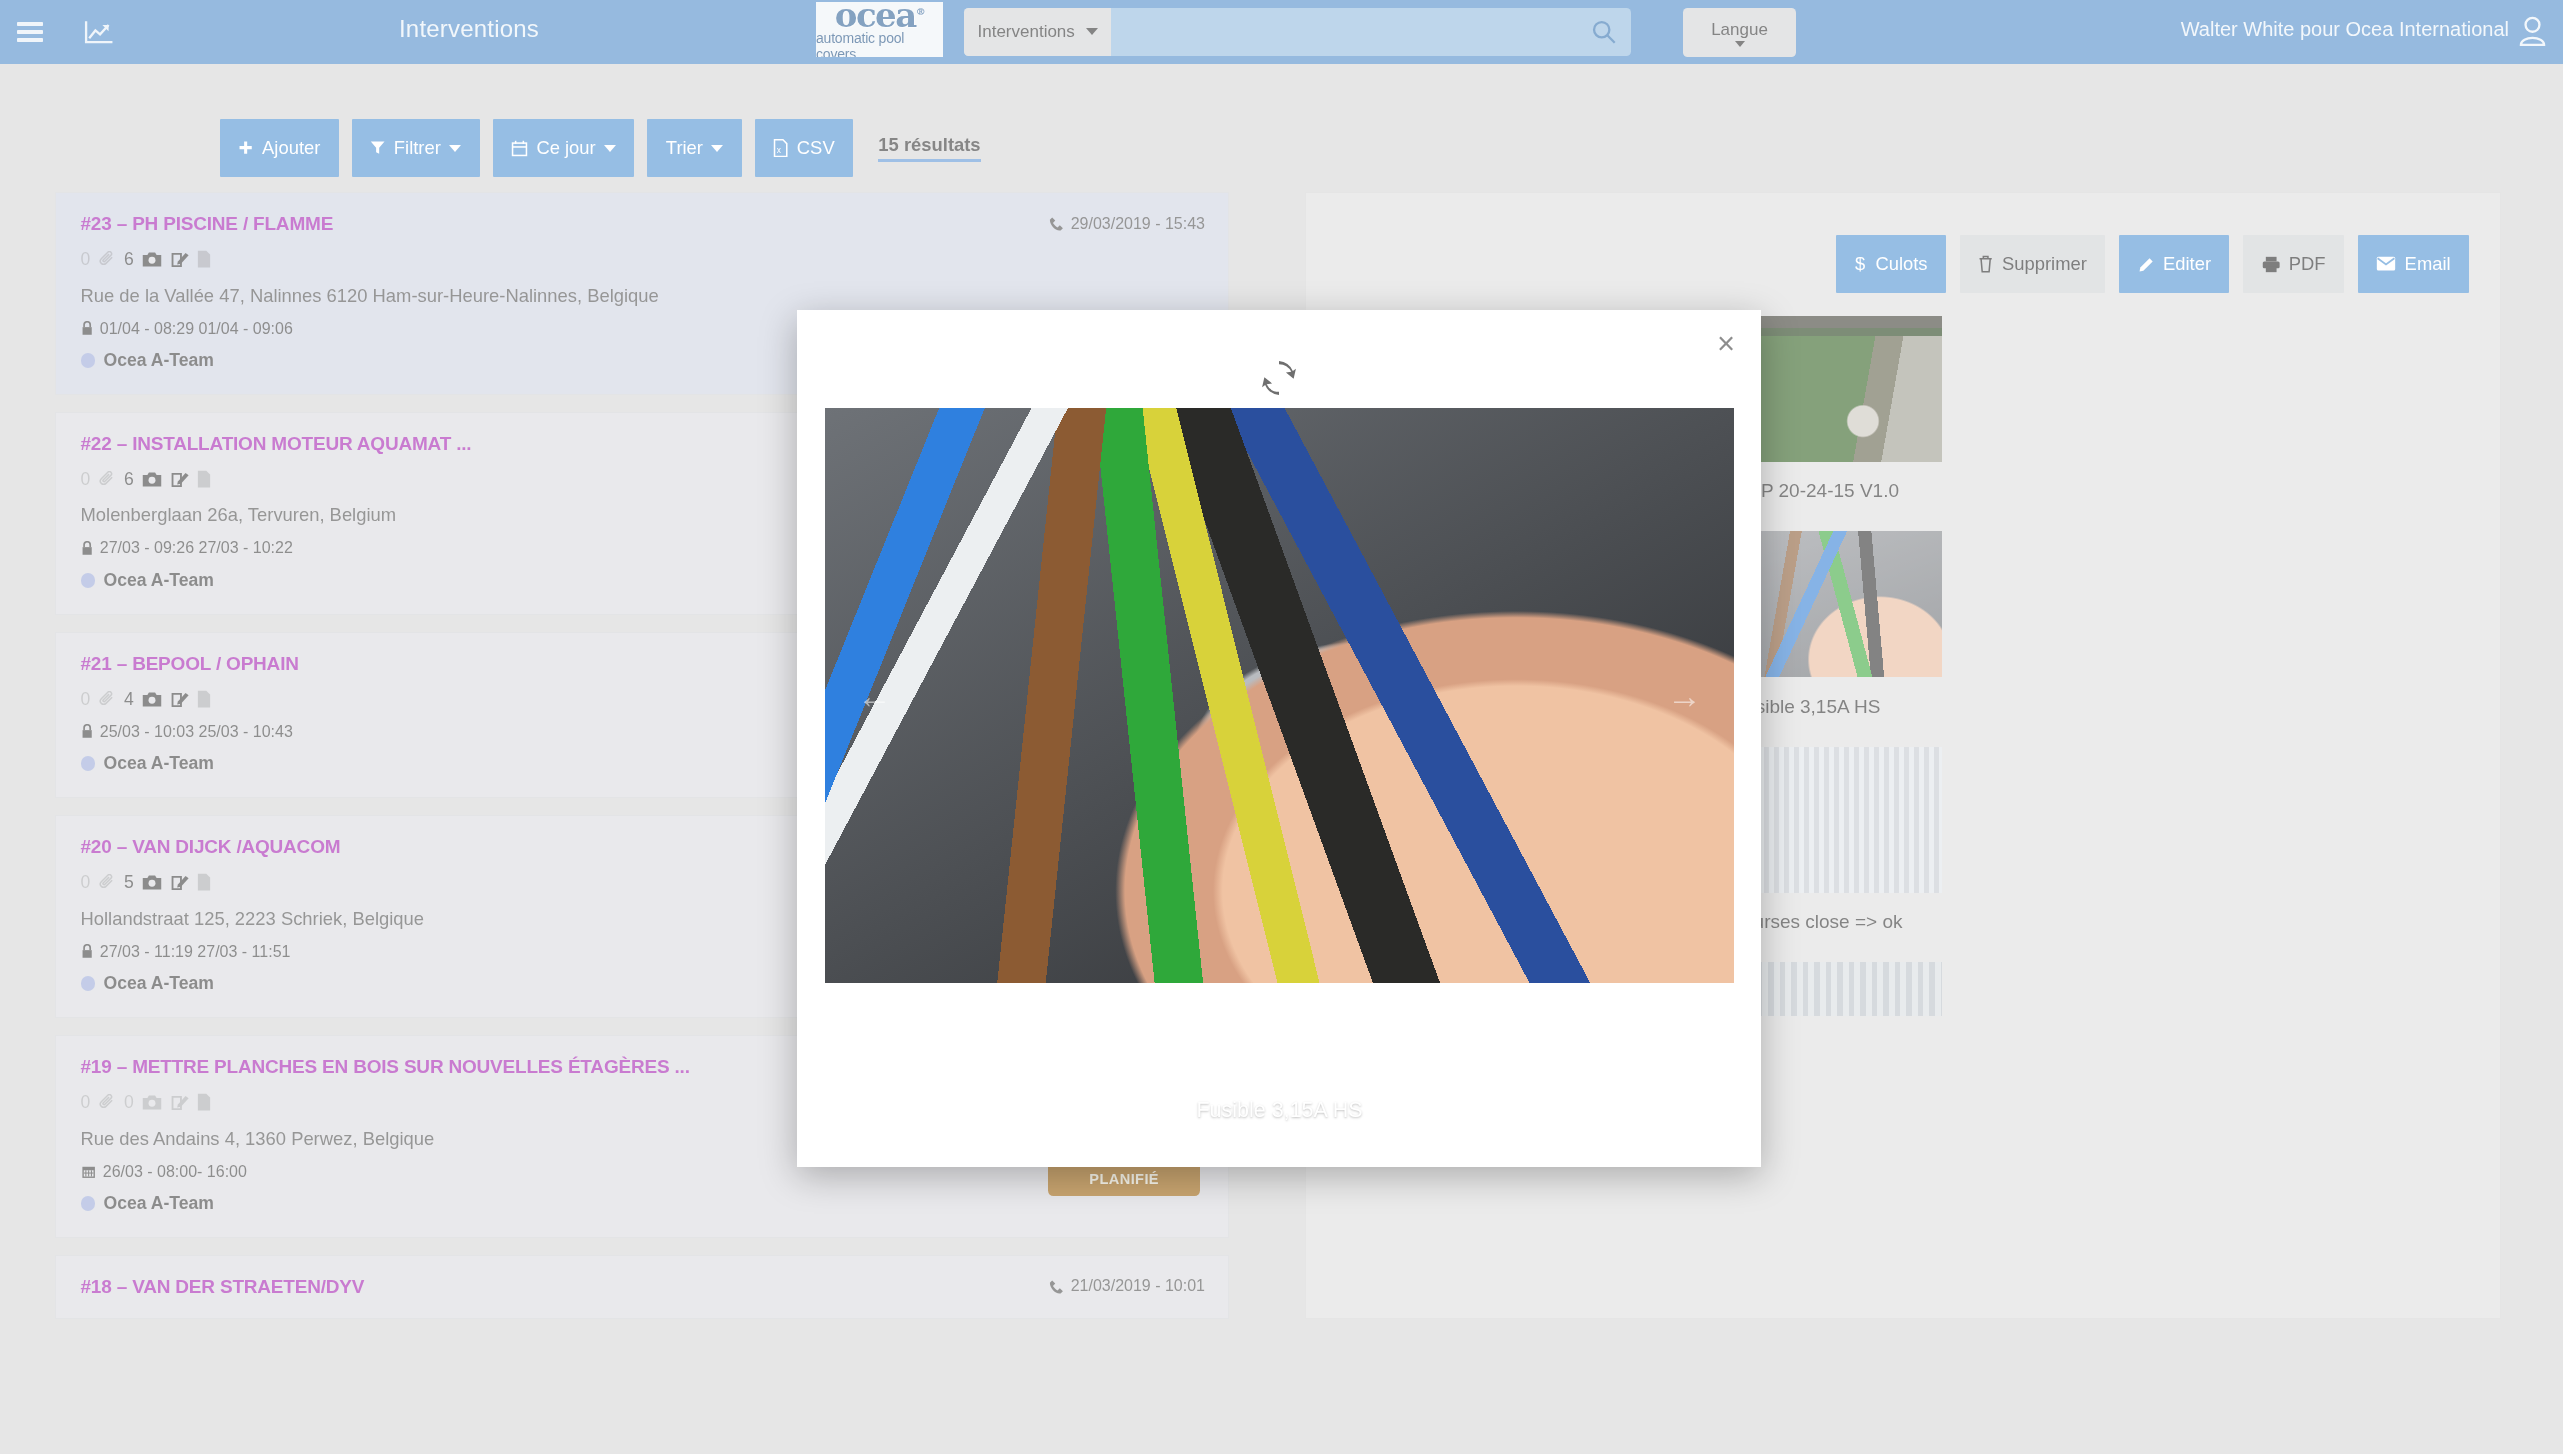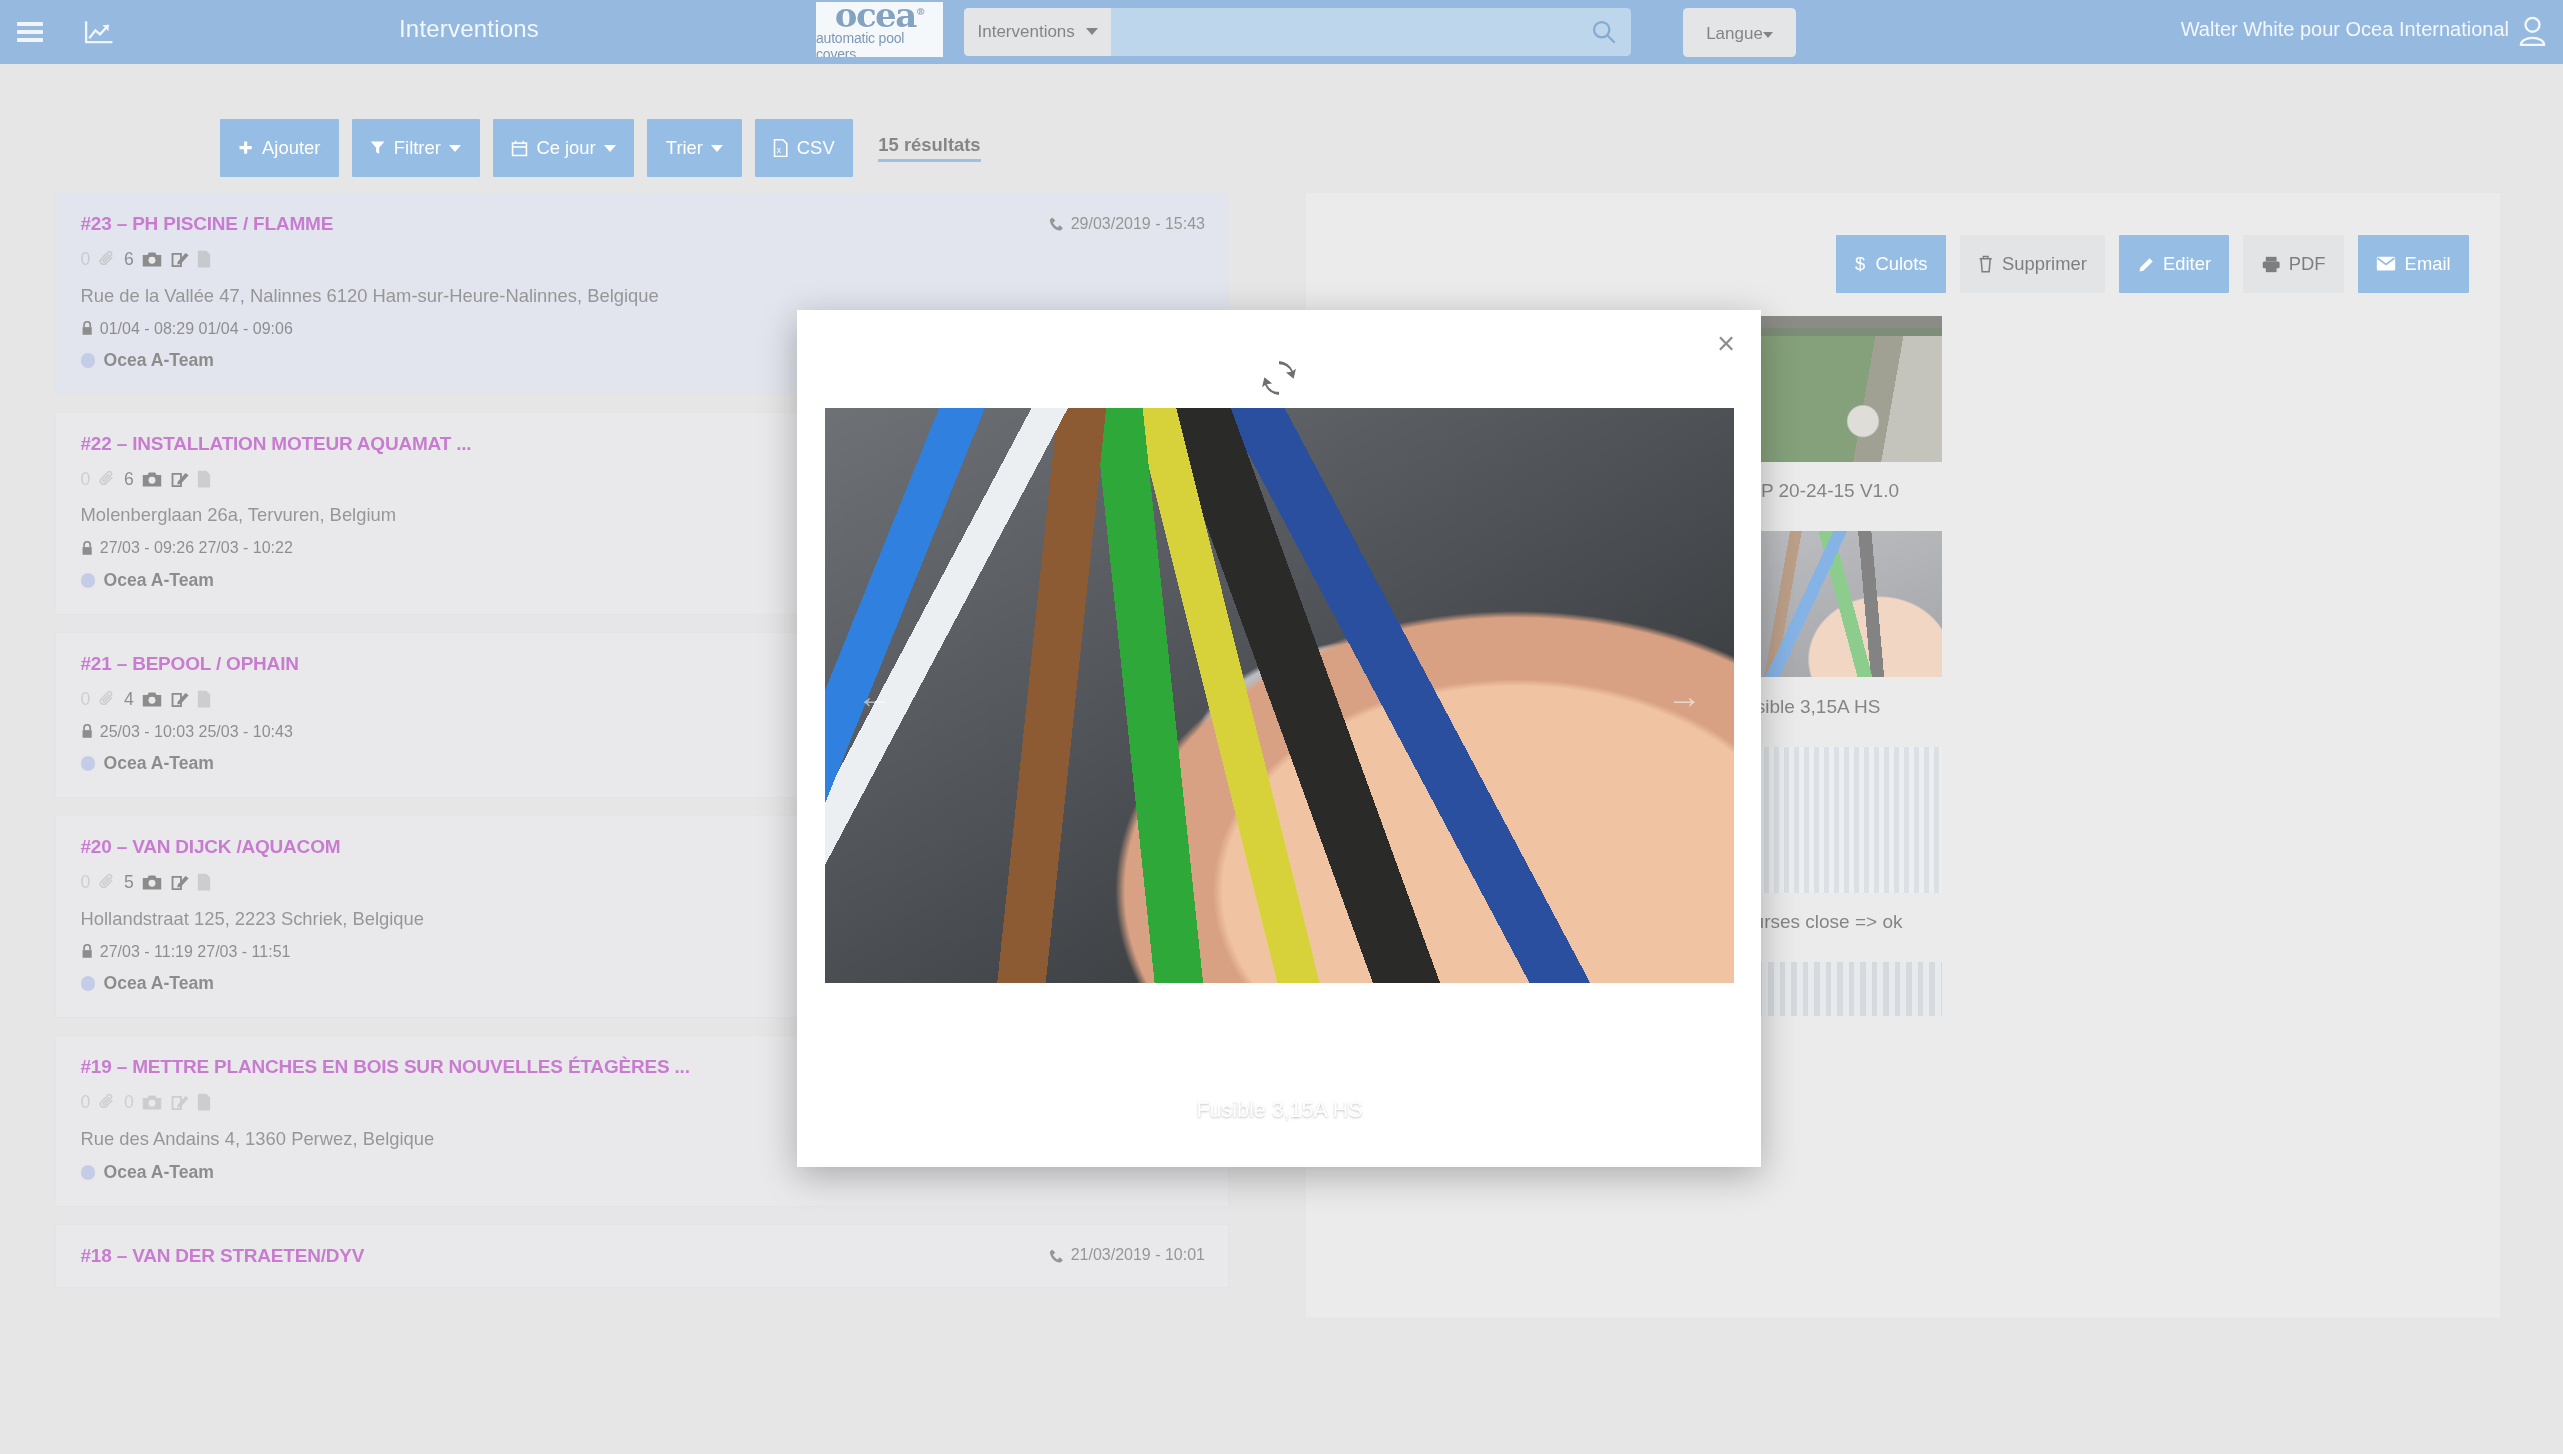"Langue" .lang-btn { flex-direction: row -> column }
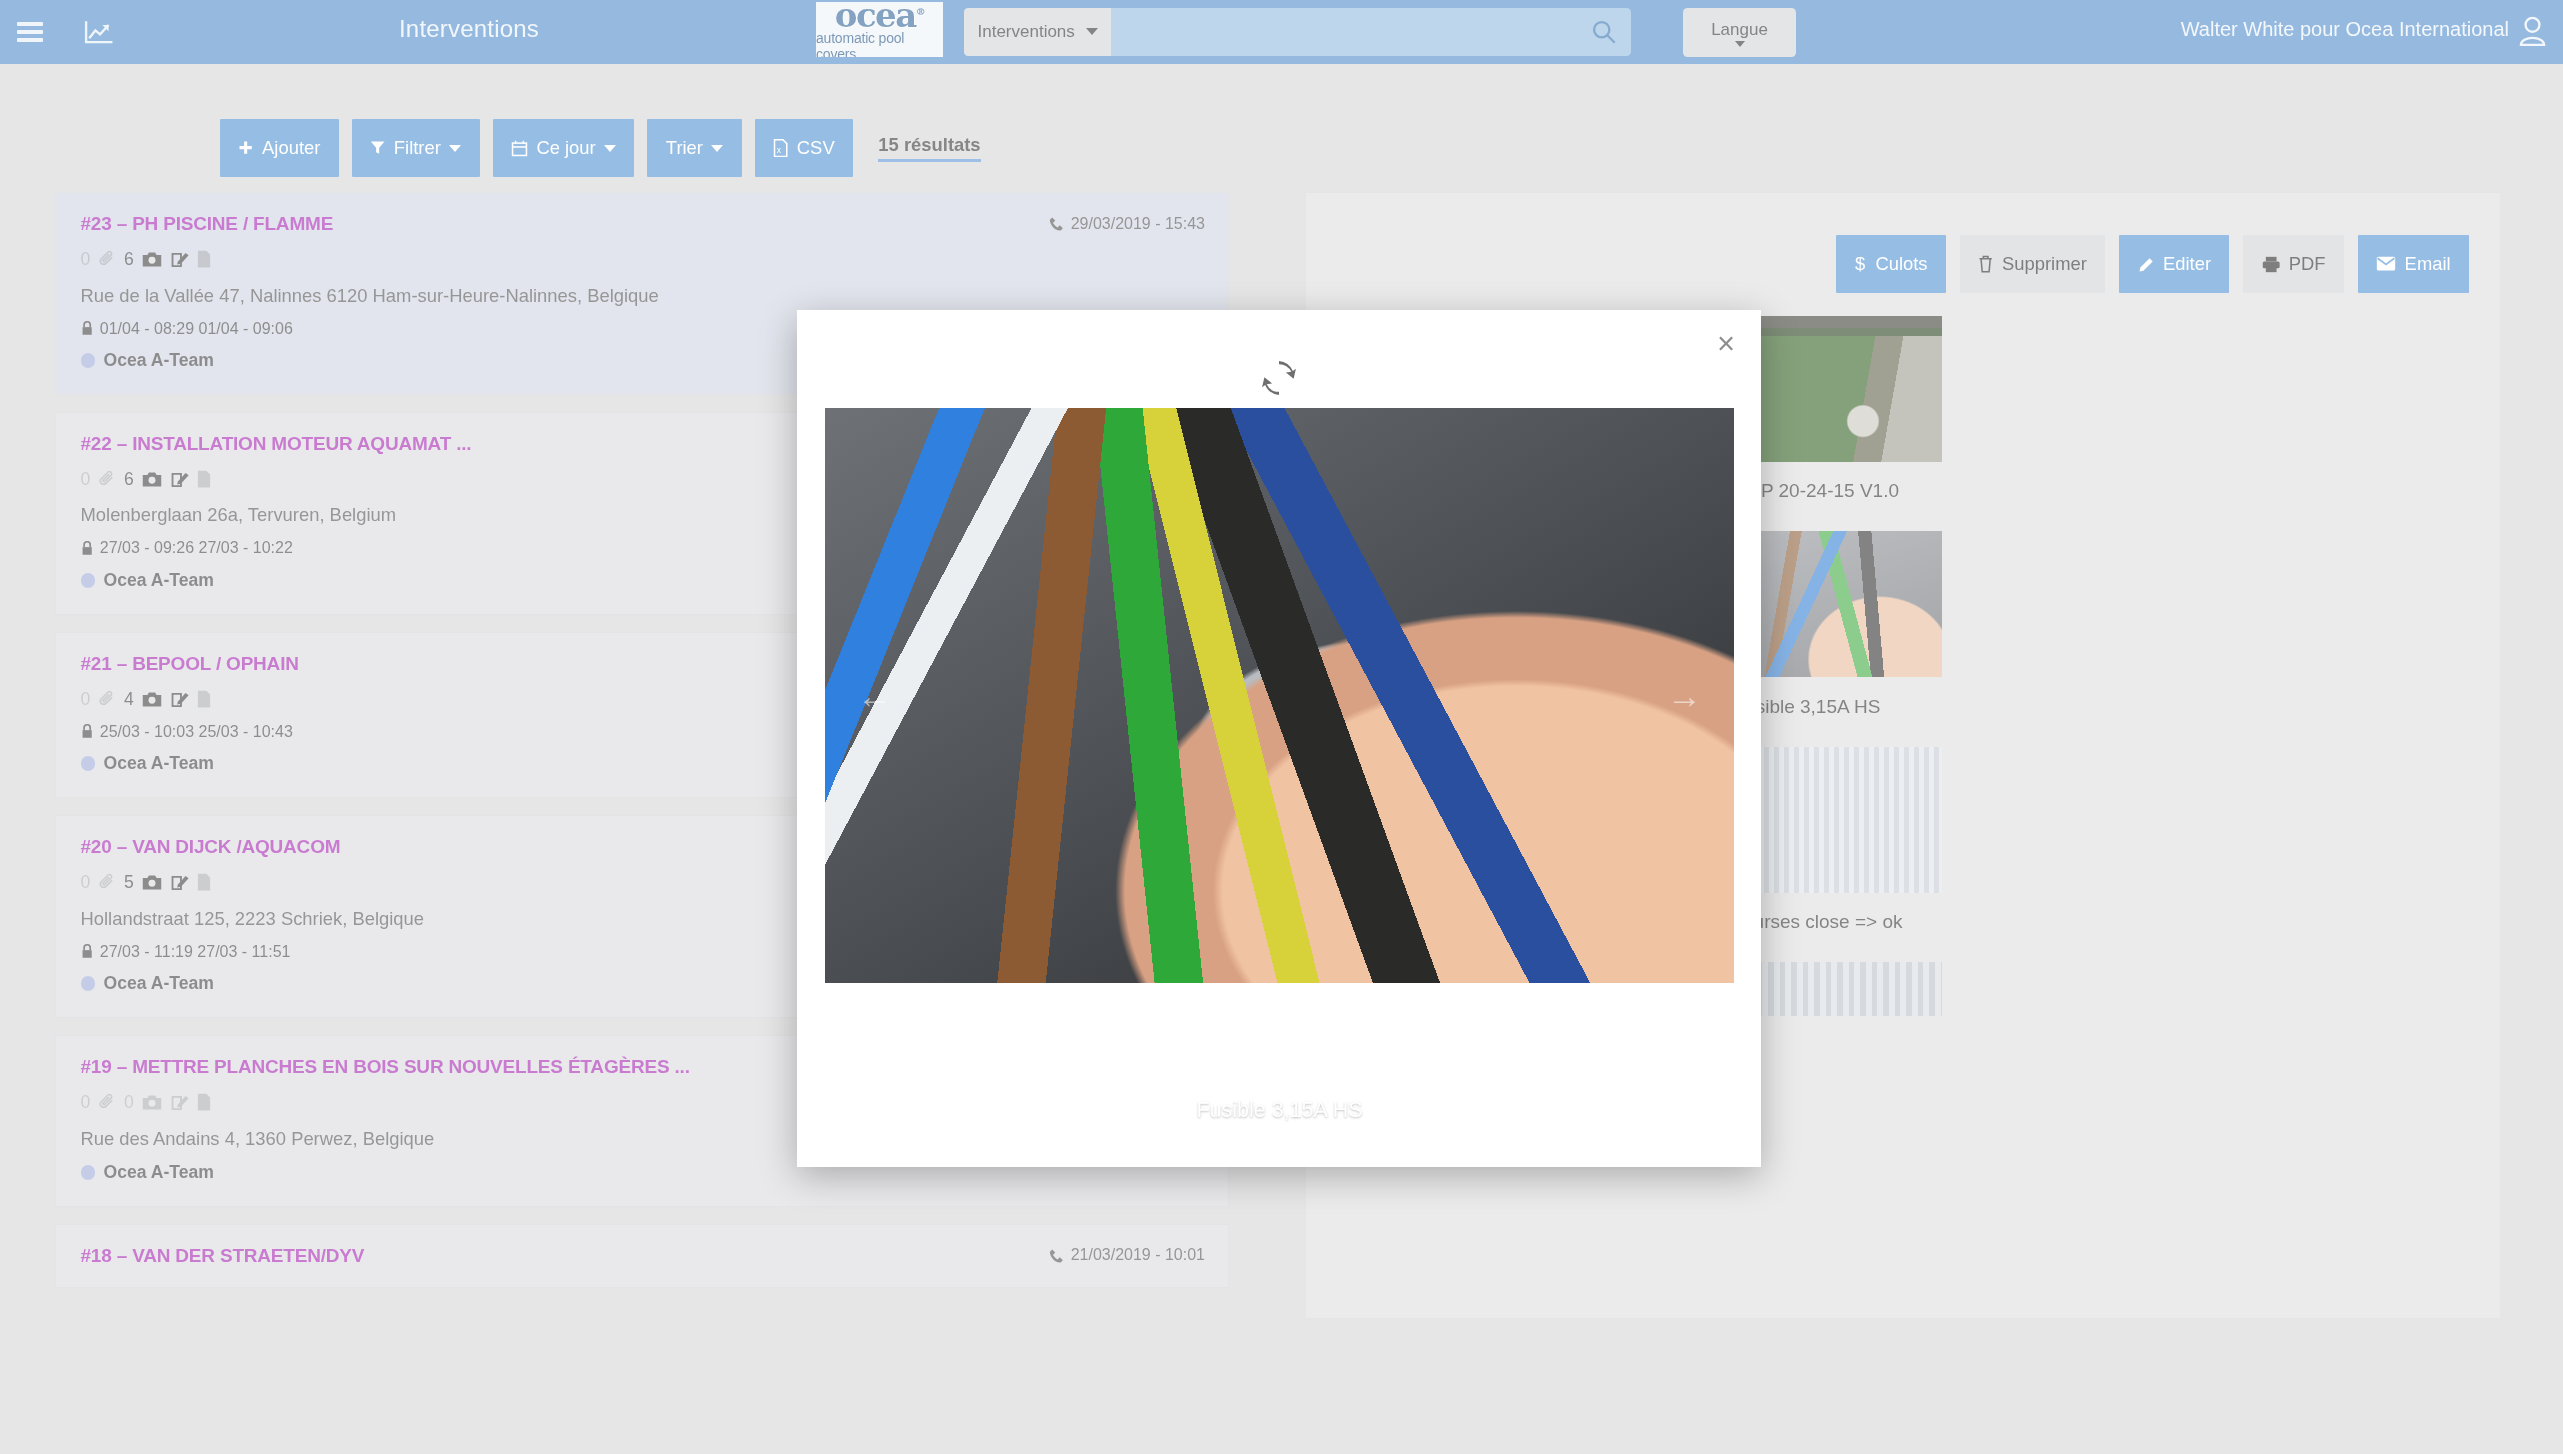"26/03 - 08:00- 16:00" div.card-time { html: none -> <div> <svg> <rect></rect> <rect></rect> <line></line> <line></line> <line></line> <line></line> </svg> <span>26/03 - 08:00- 16:00</span> </div> }
